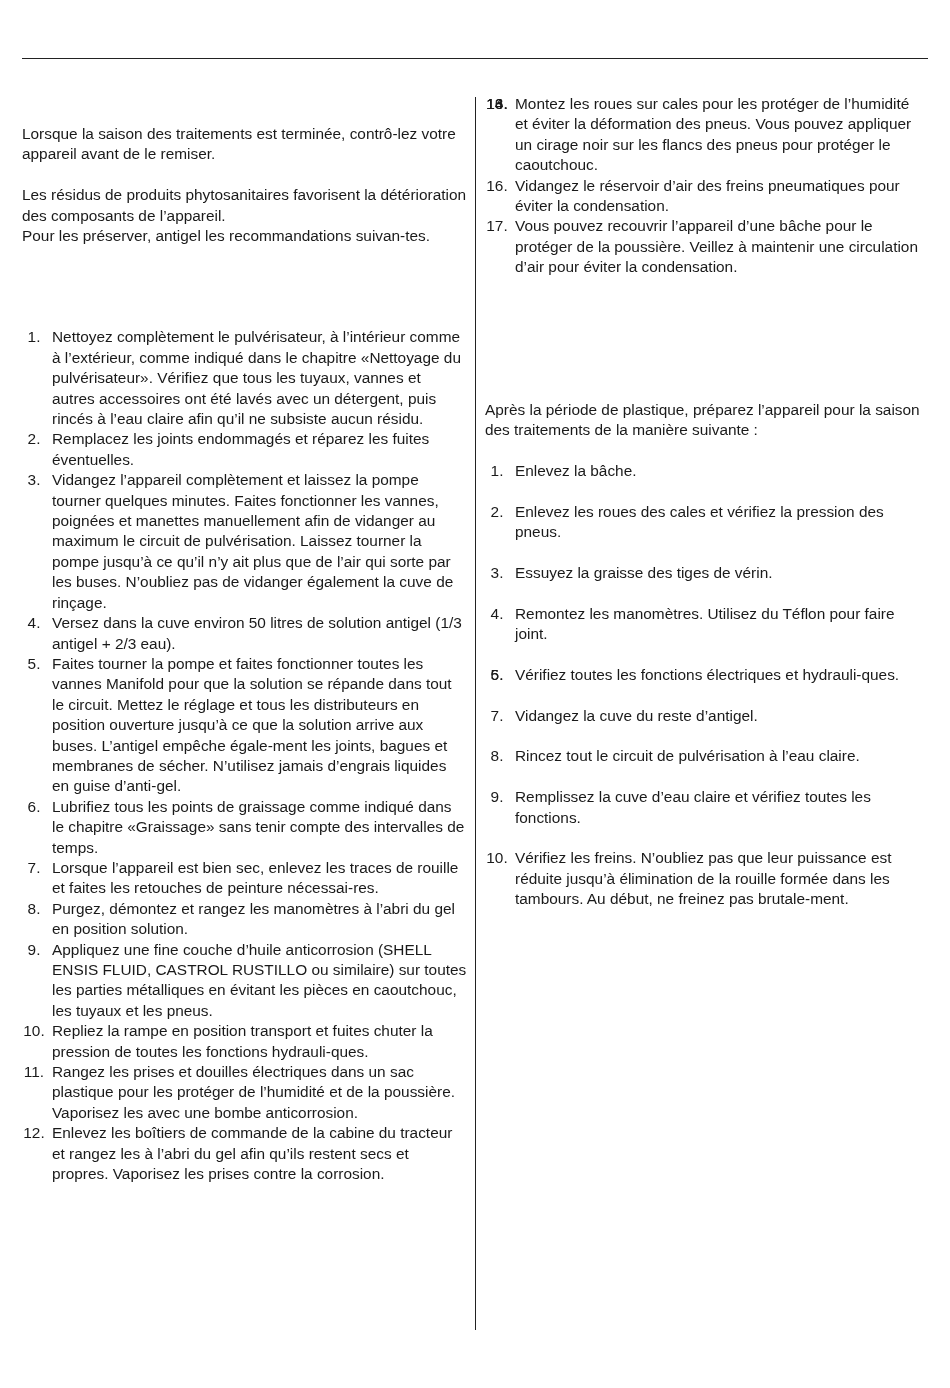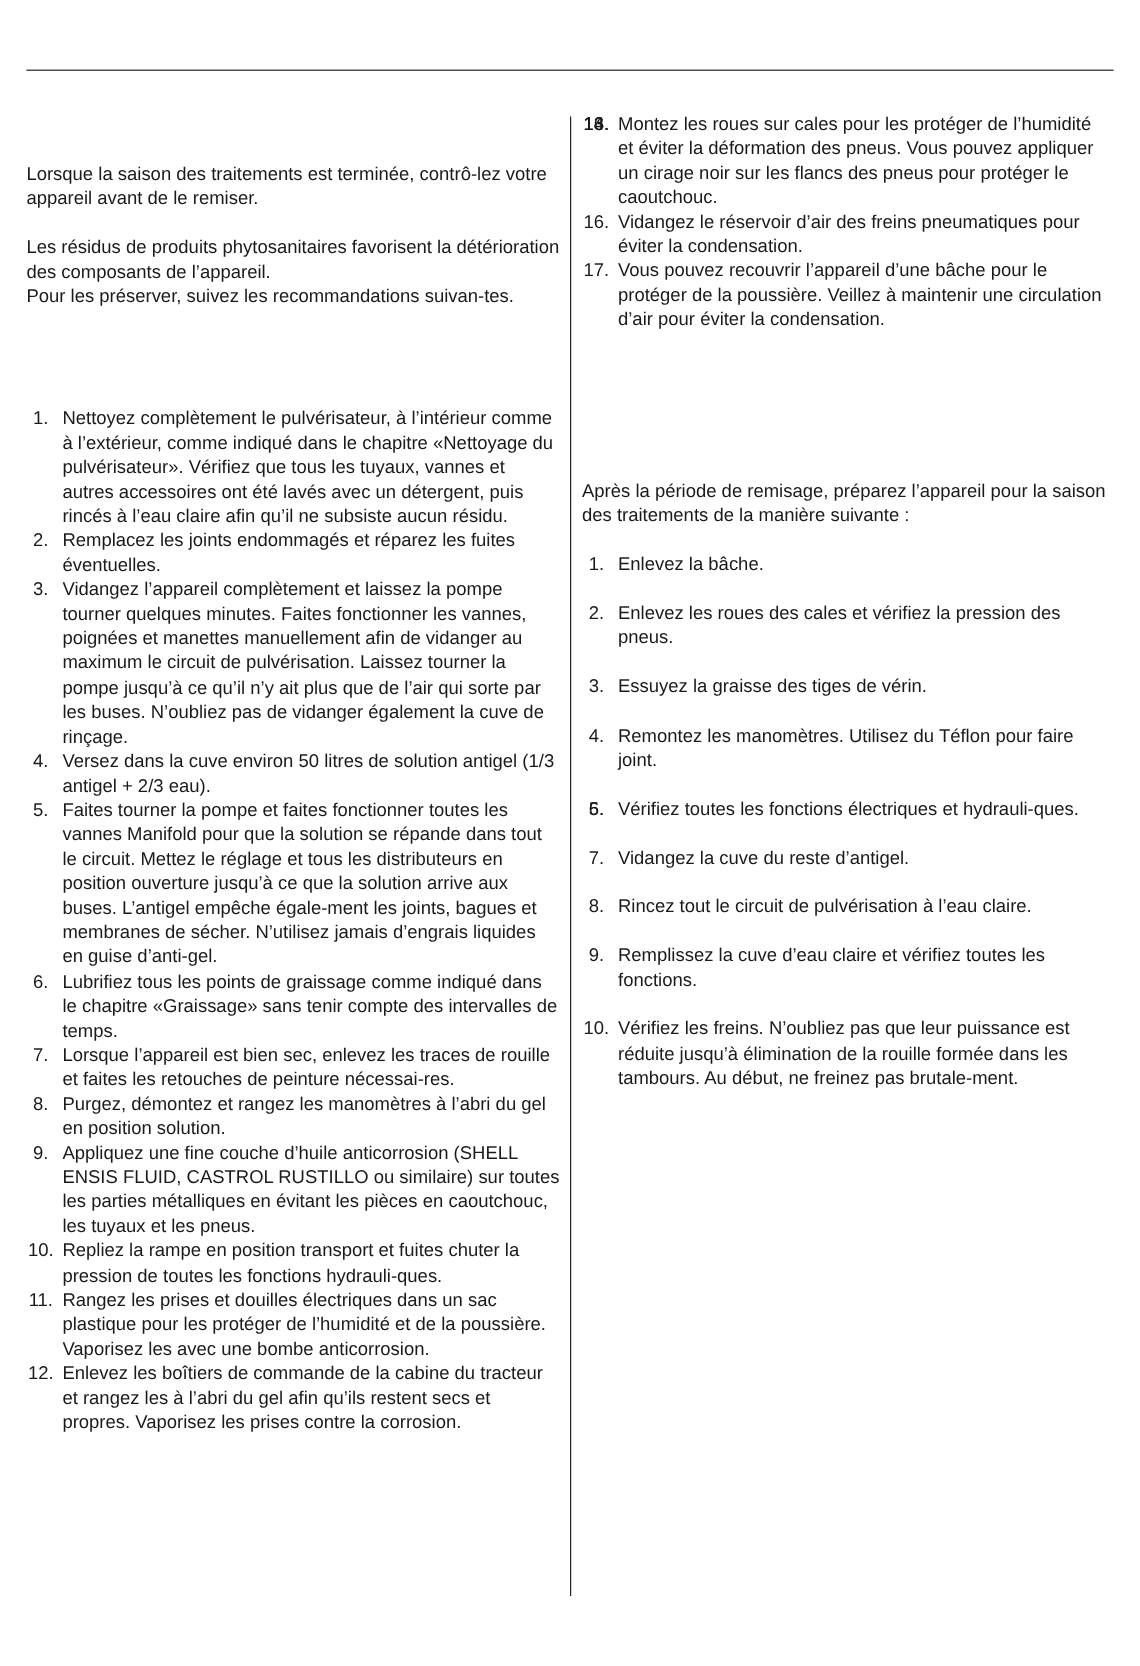"Lorsque la saison des traitements" .col-left { top: 136px -> 124px }
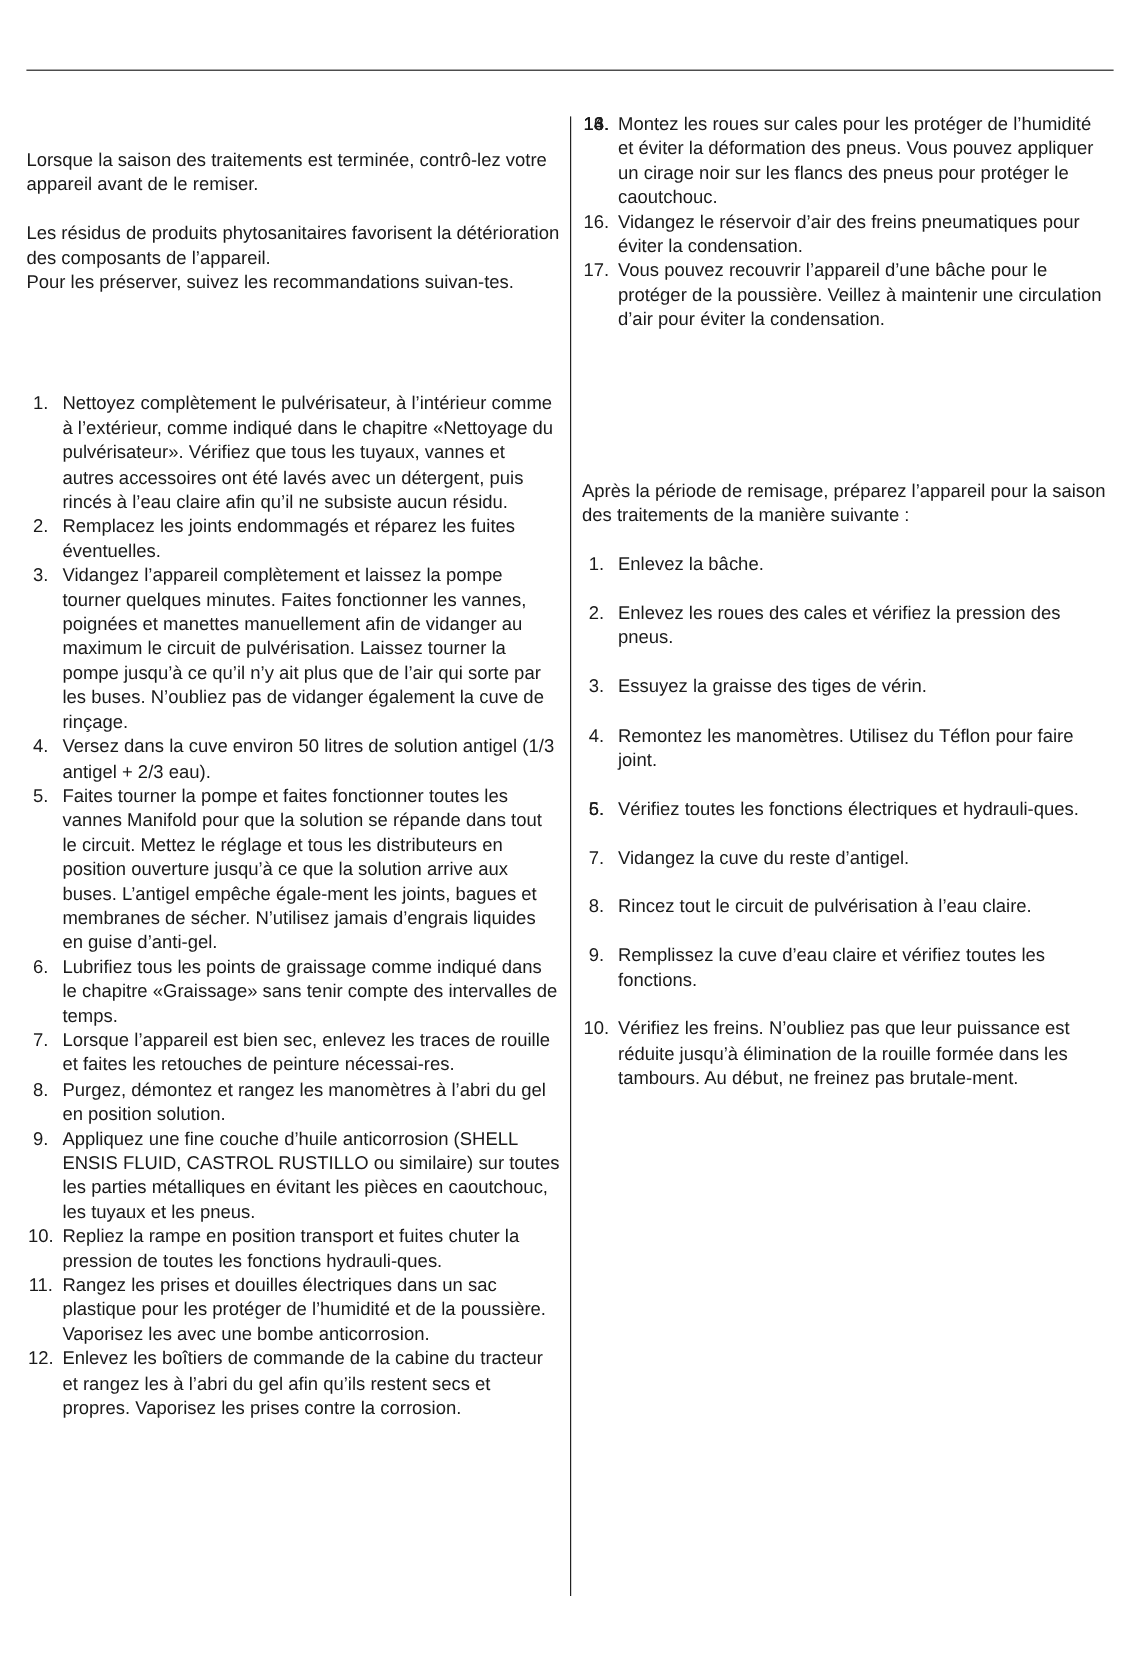"Pour les préserver, suivez les" p { text: suivez -> antigel }
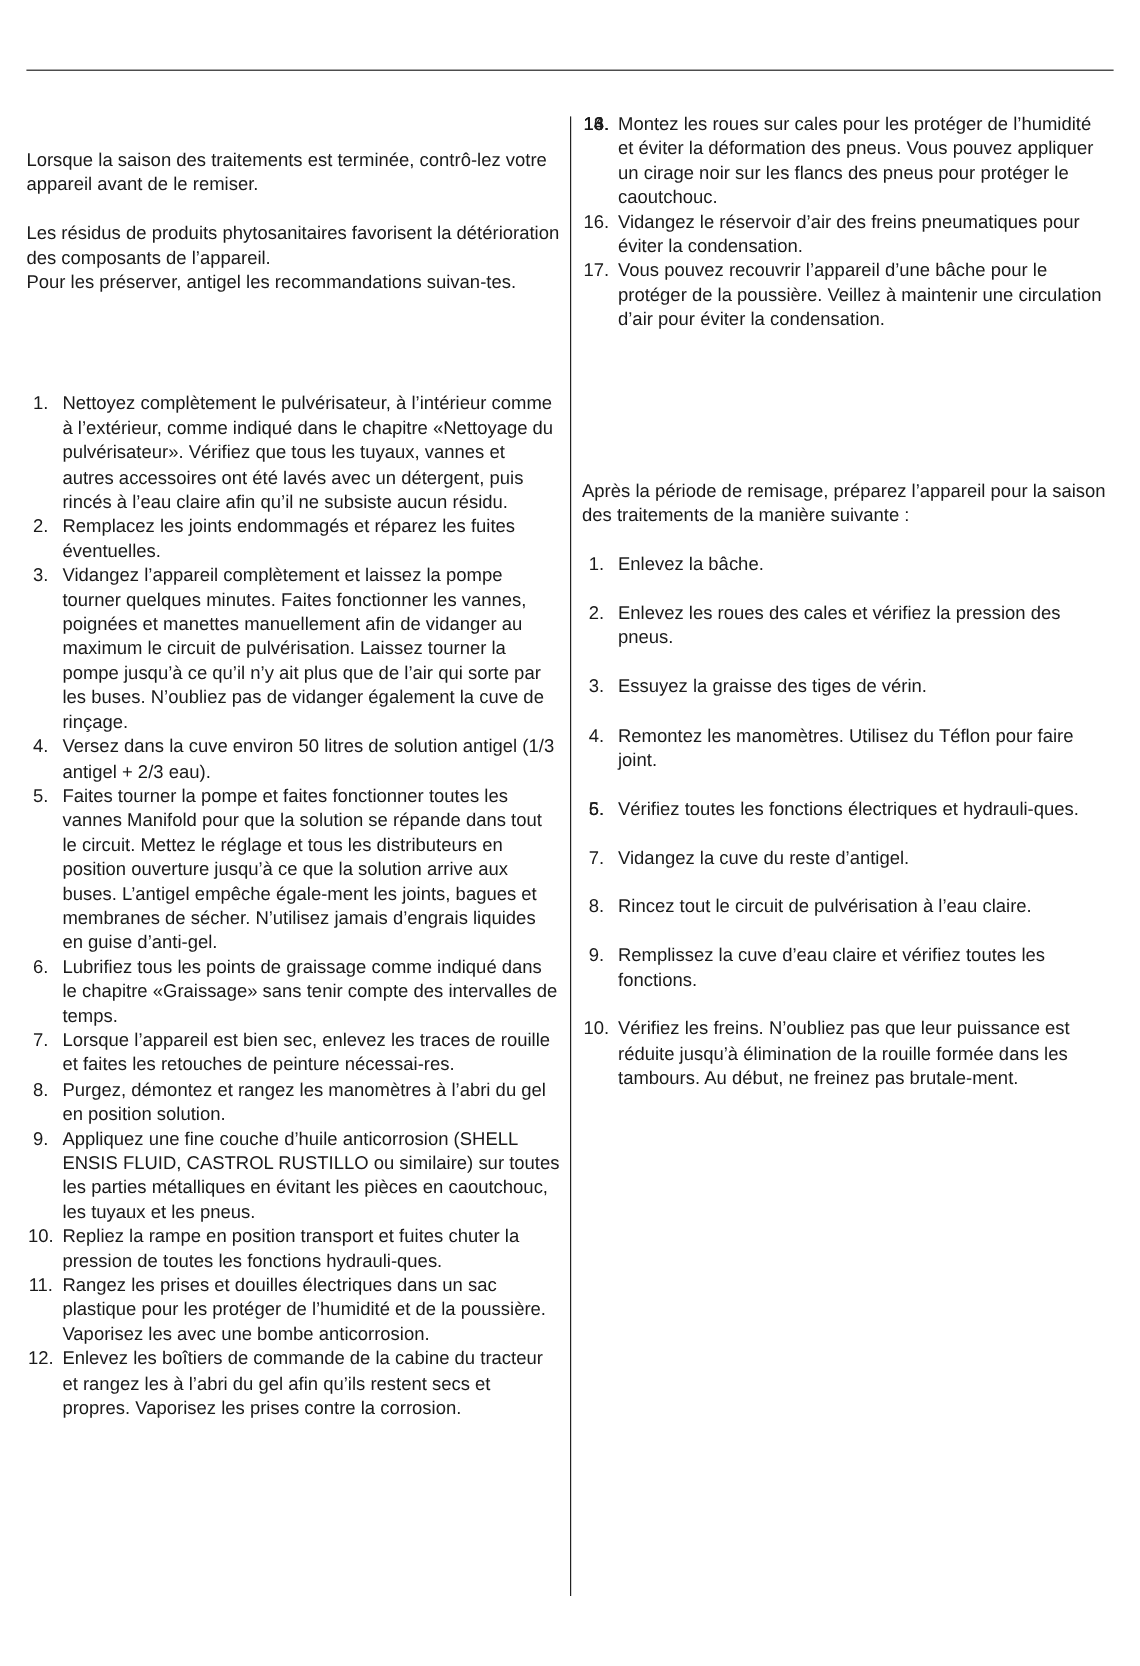"Après la période de remisage," p { text: remisage -> plastique }
